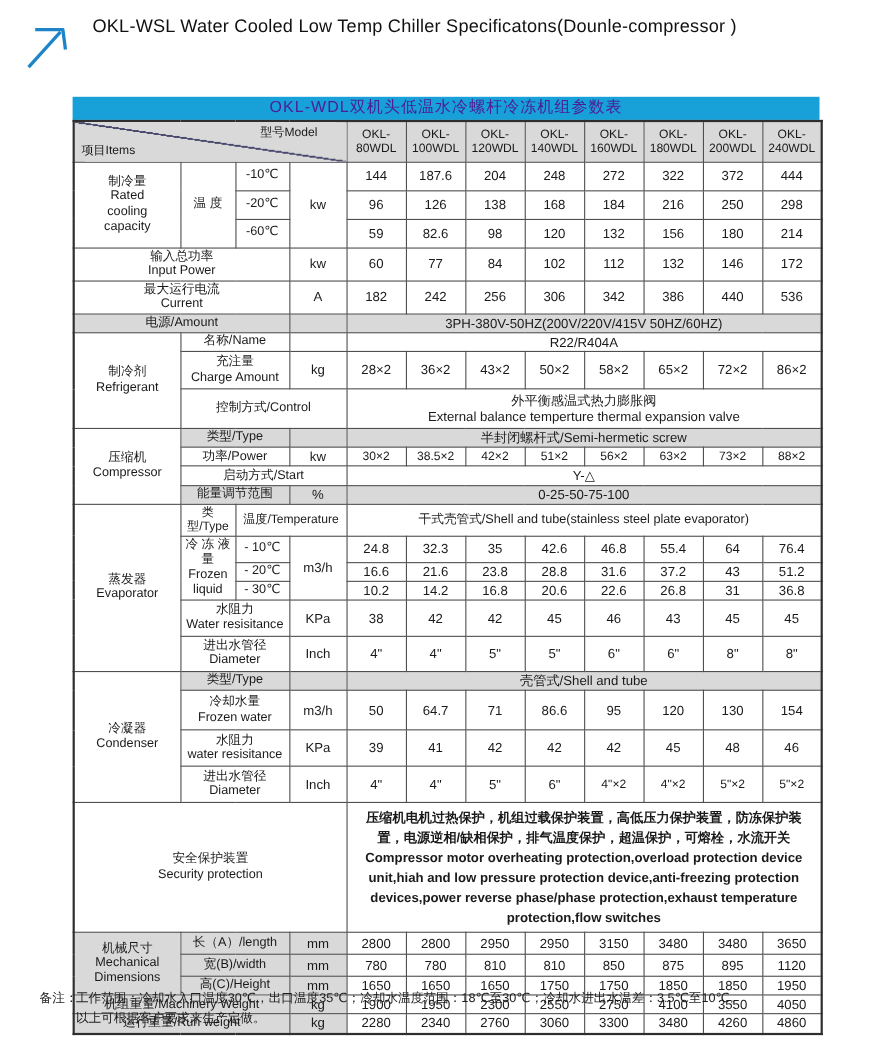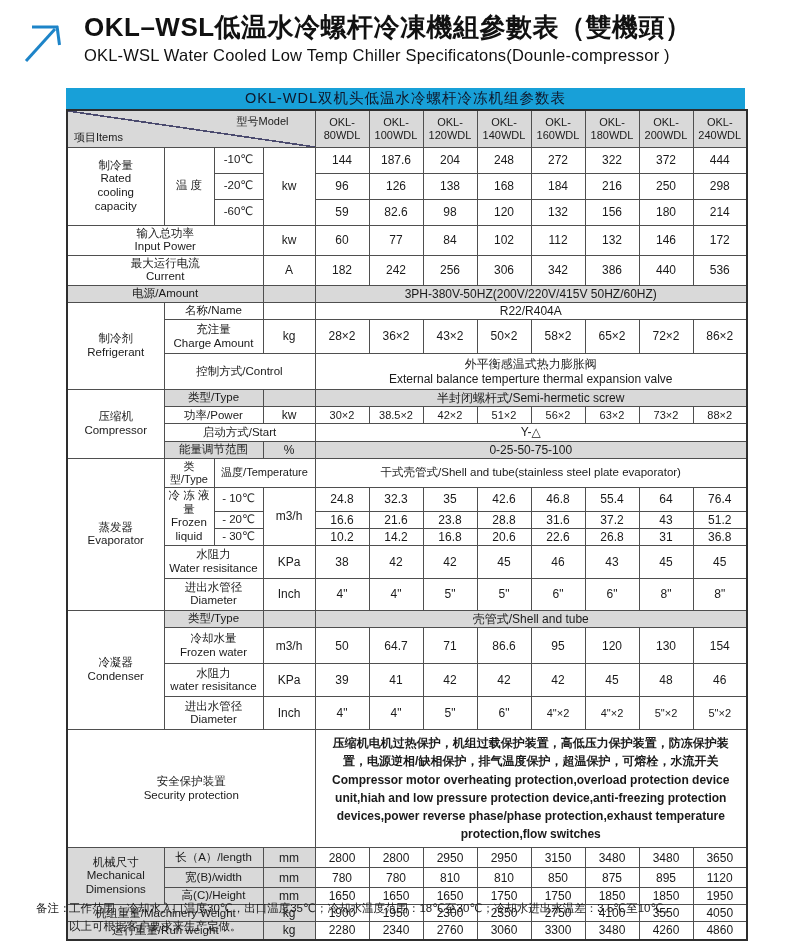"OKL–WSL低温水冷螺杆冷凍機組參數表（雙機頭）" div.title-zh { html: <div>OKL–WSL低温水冷螺杆冷凍機組參數表（雙機頭）</div> -> none }
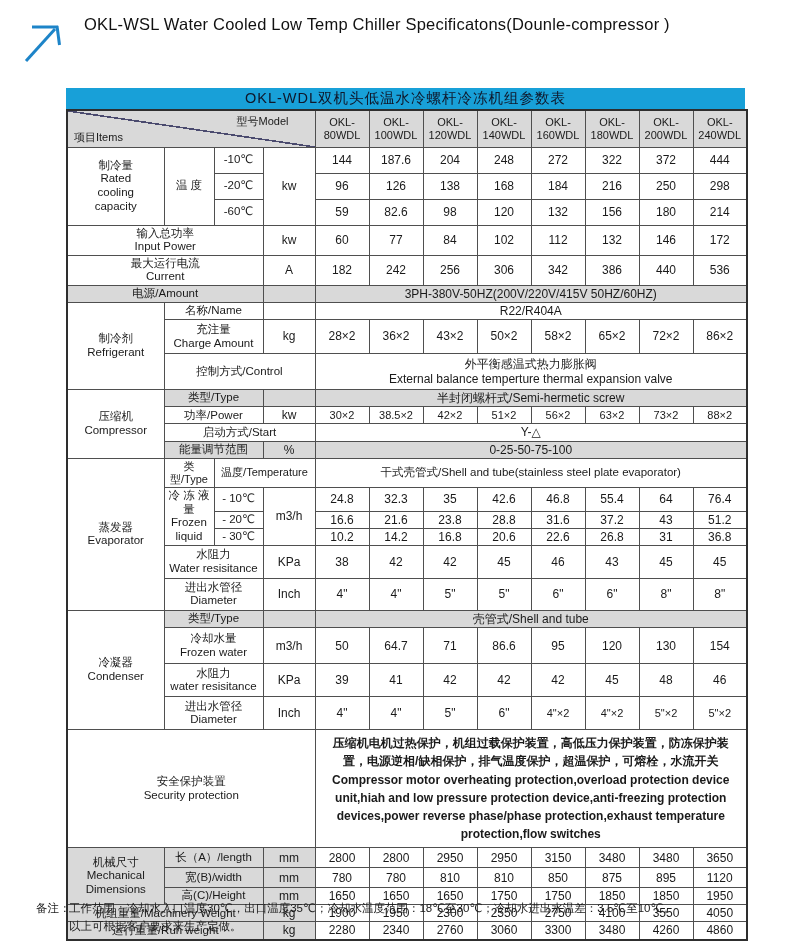"OKL-WDL双机头低温水冷螺杆冷冻机组参数表" .caption-bar { color: #0f172a -> #4c1d95 }
